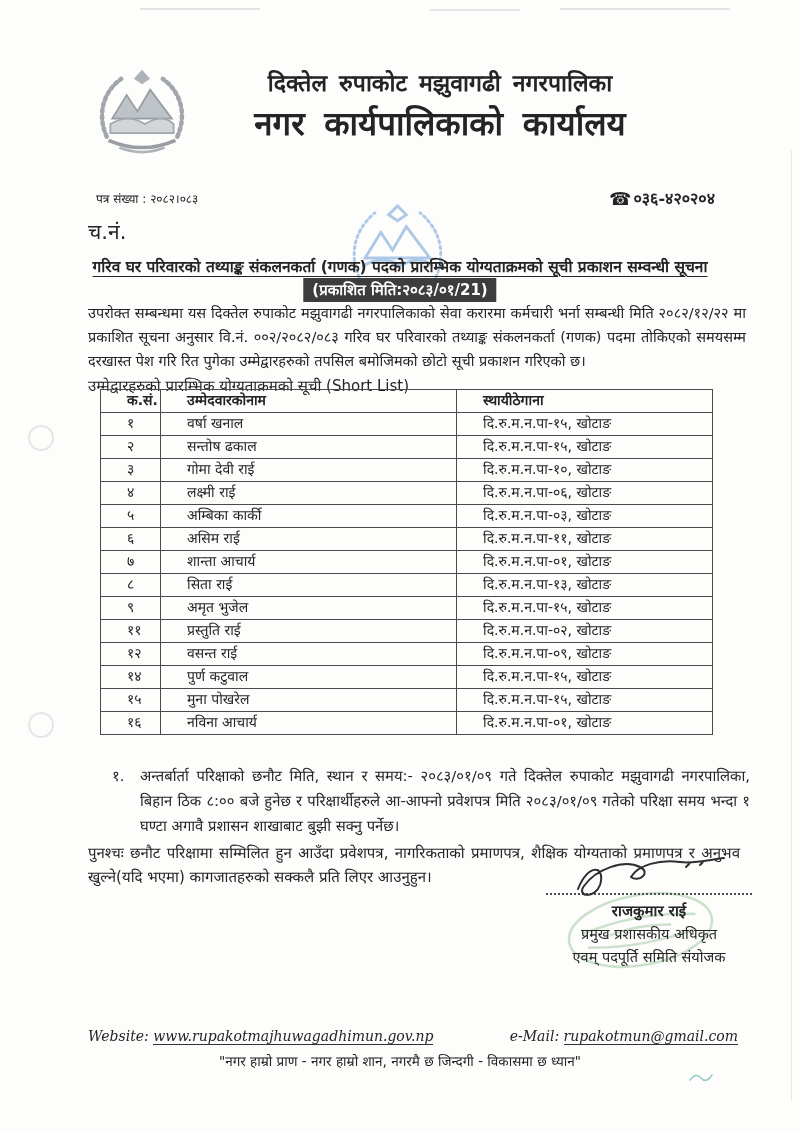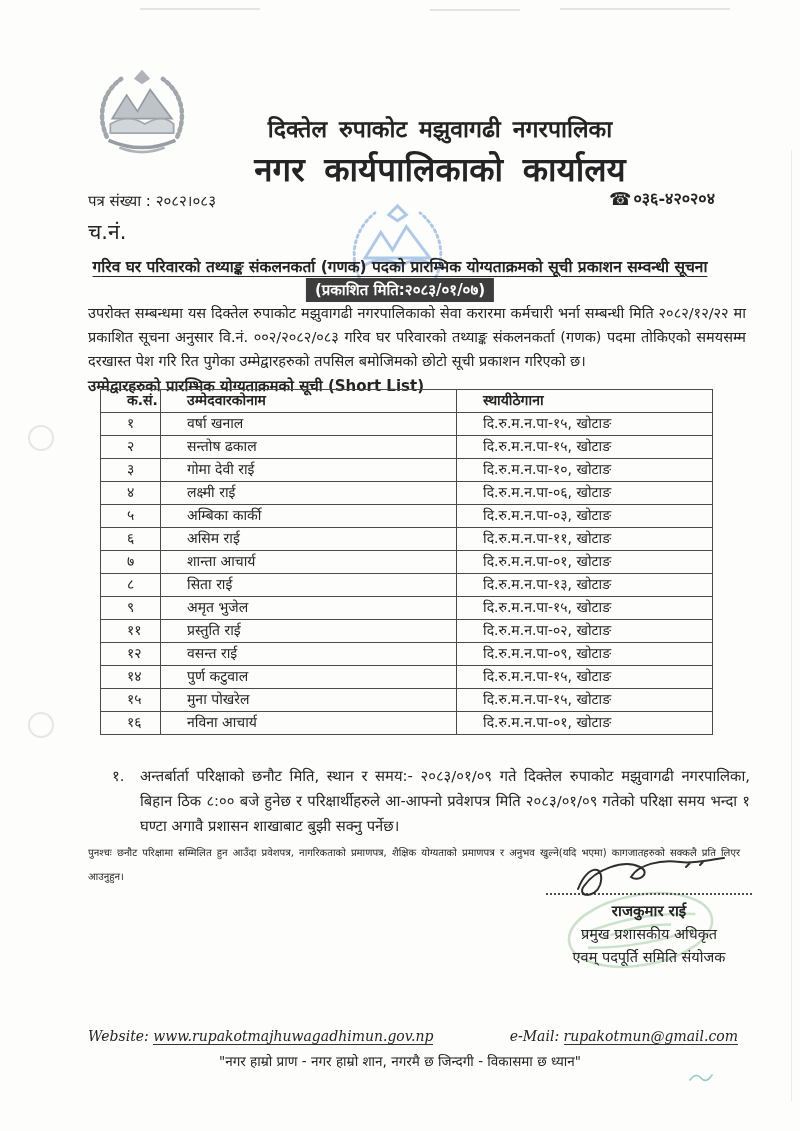"दिक्तेल रुपाकोट मझुवागढी नगरपालिका" .header-center { margin-top: 46px -> none }
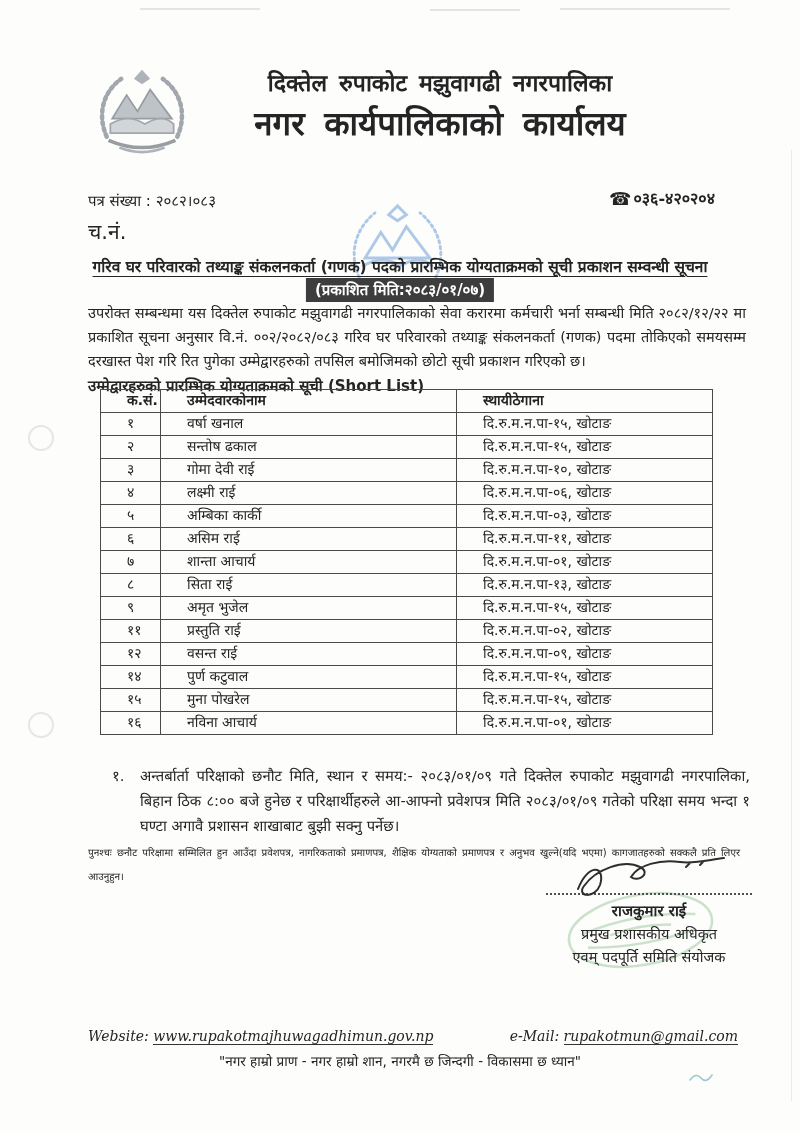"पत्र संख्या : २०८२।०८३" .letter-no { font-size: 15px -> 12px; left: 88px -> 96px }
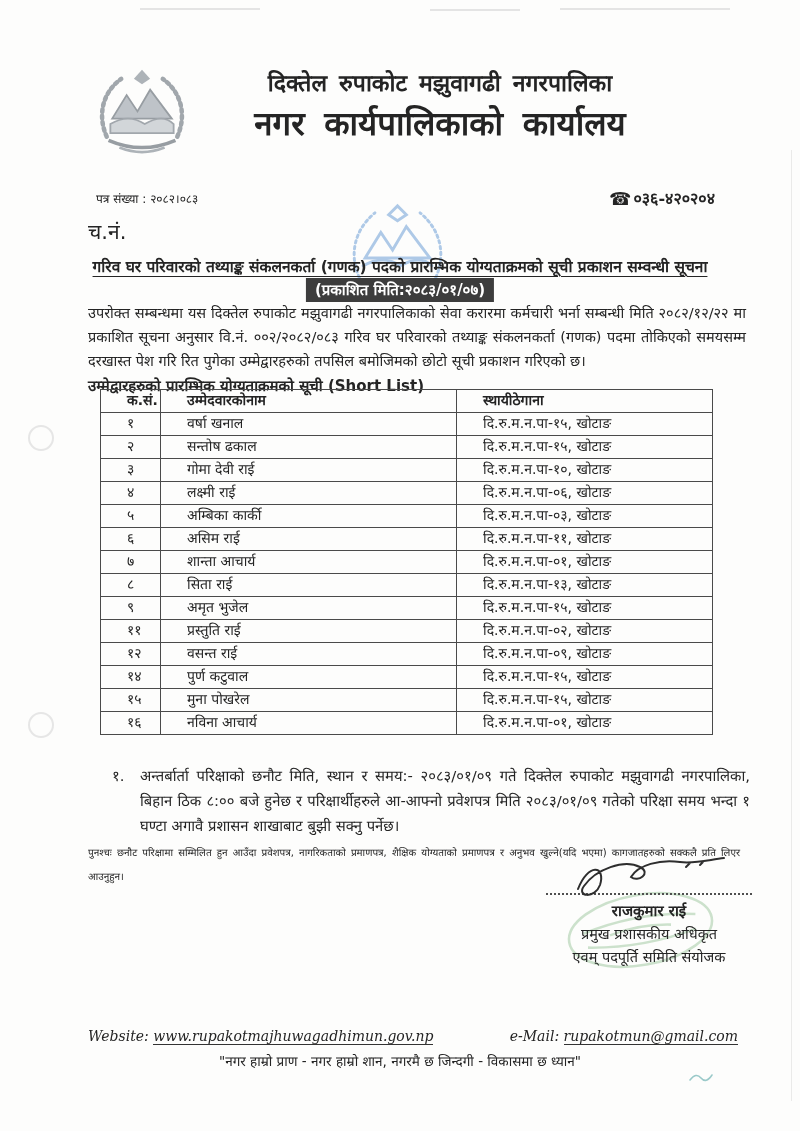"(प्रकाशित मिति:२०८३/०१/०७)" div.pub-date { text: मिति:२०८३/०१/०७ -> मिति:२०८३/०१/21 }
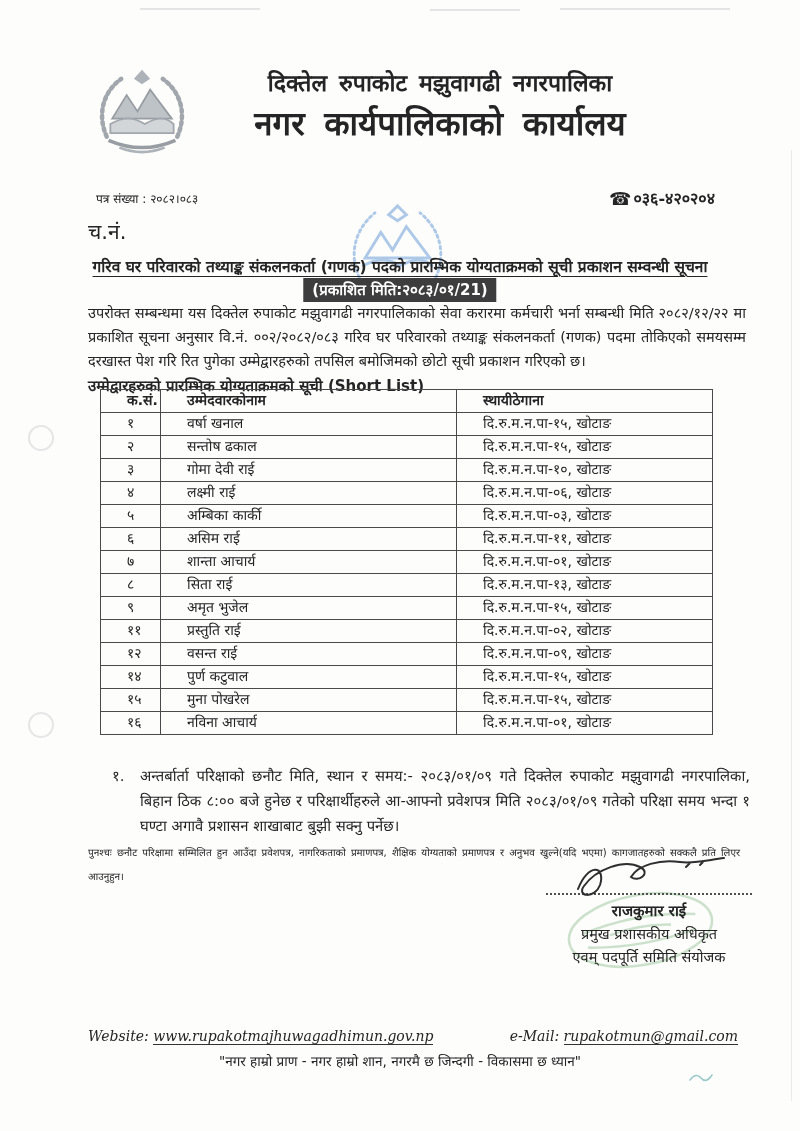"उम्मेद्वारहरुको प्रारम्भिक योग्यताक्रमको" .list-label { font-weight: 700 -> 400 }
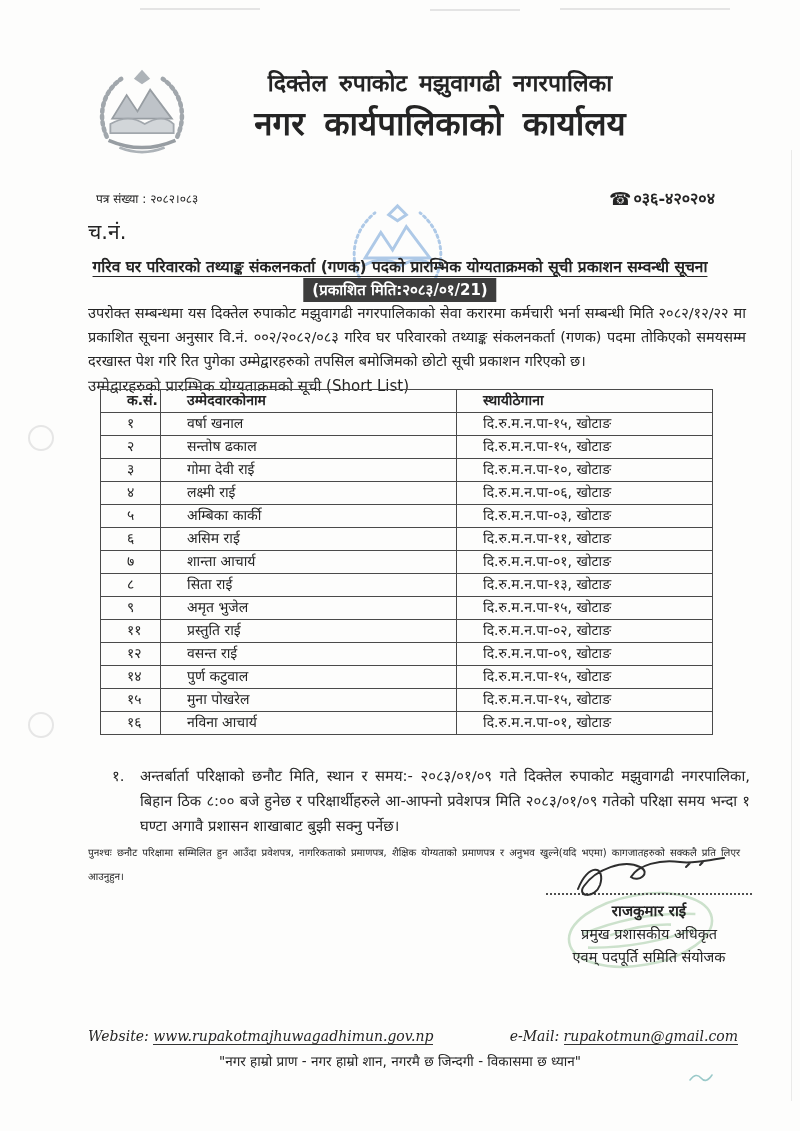"पुनश्चः छनौट परिक्षामा सम्मिलित हुन" .postscript { font-size: 10px -> 15px }
